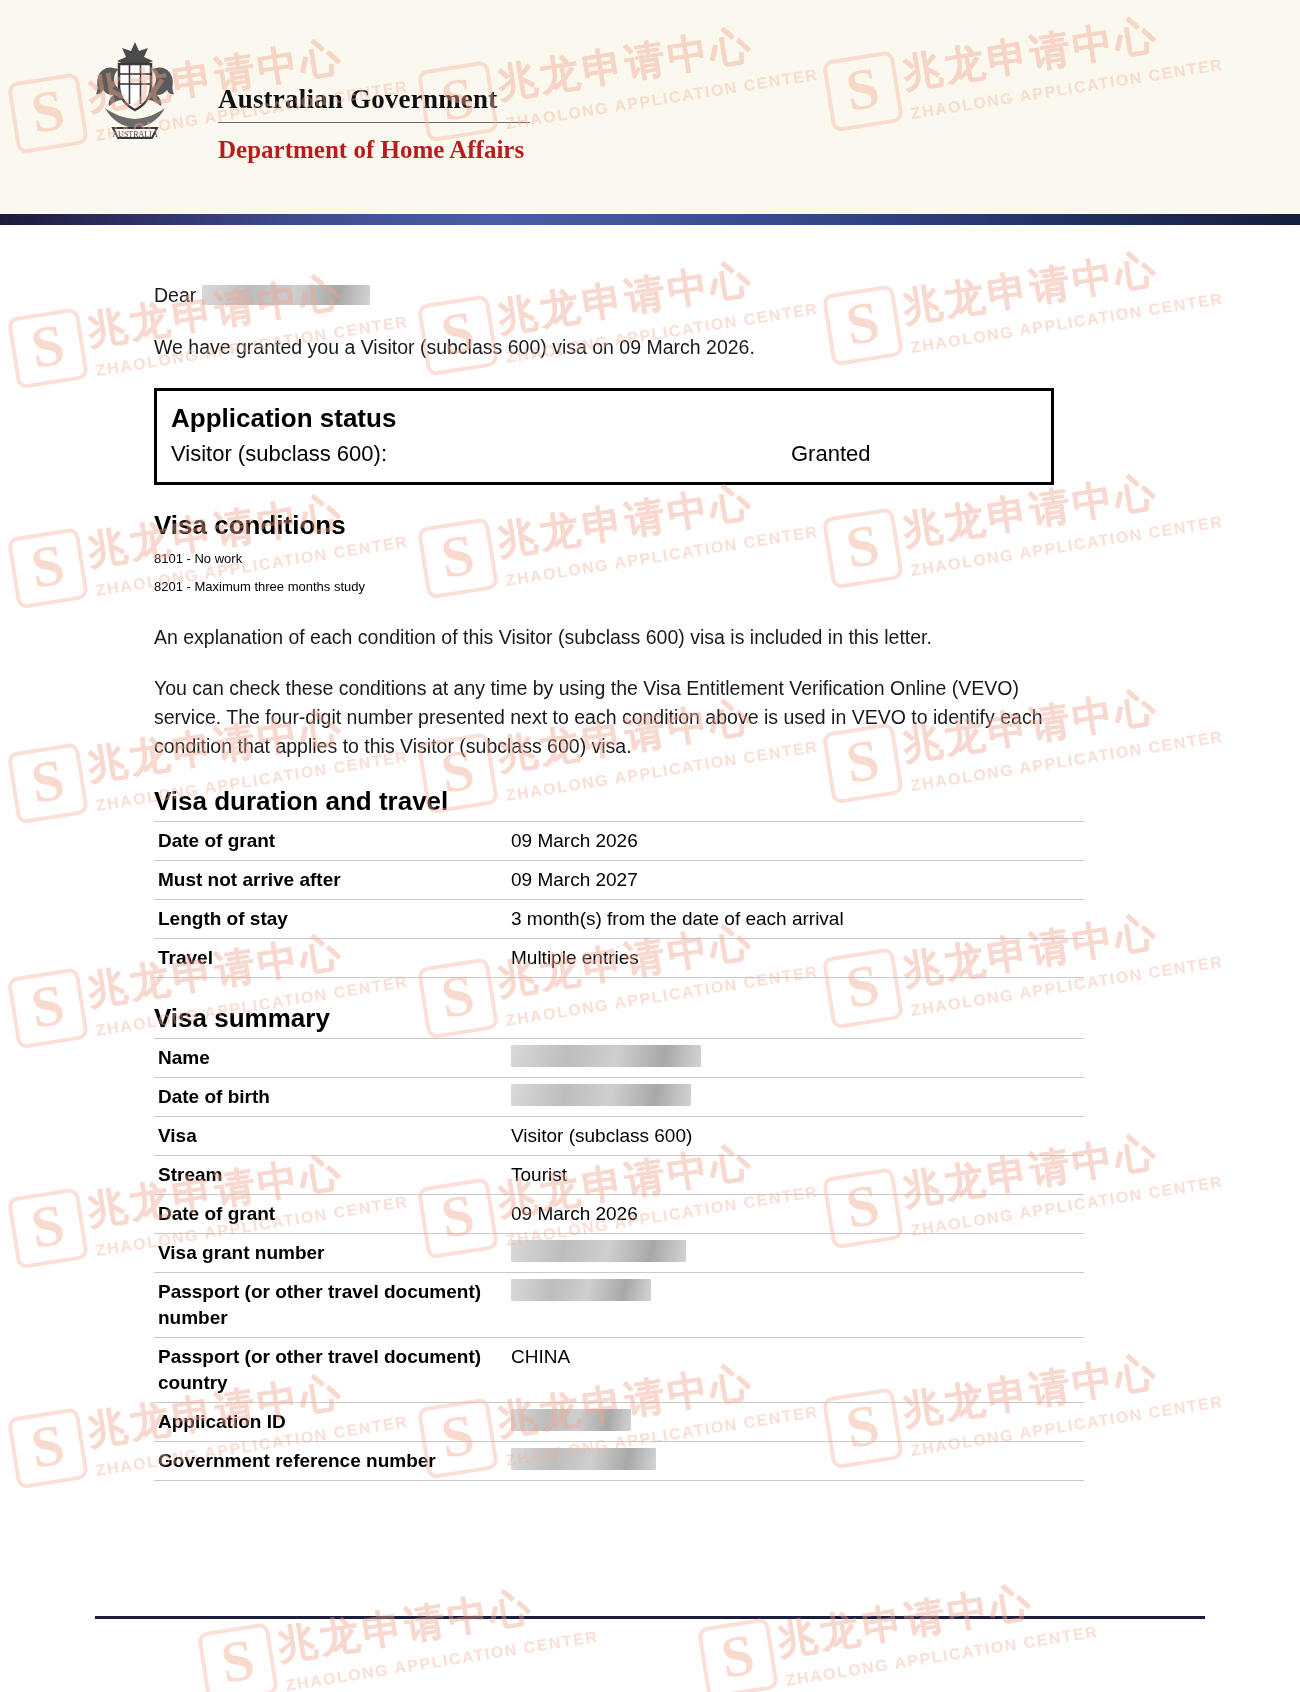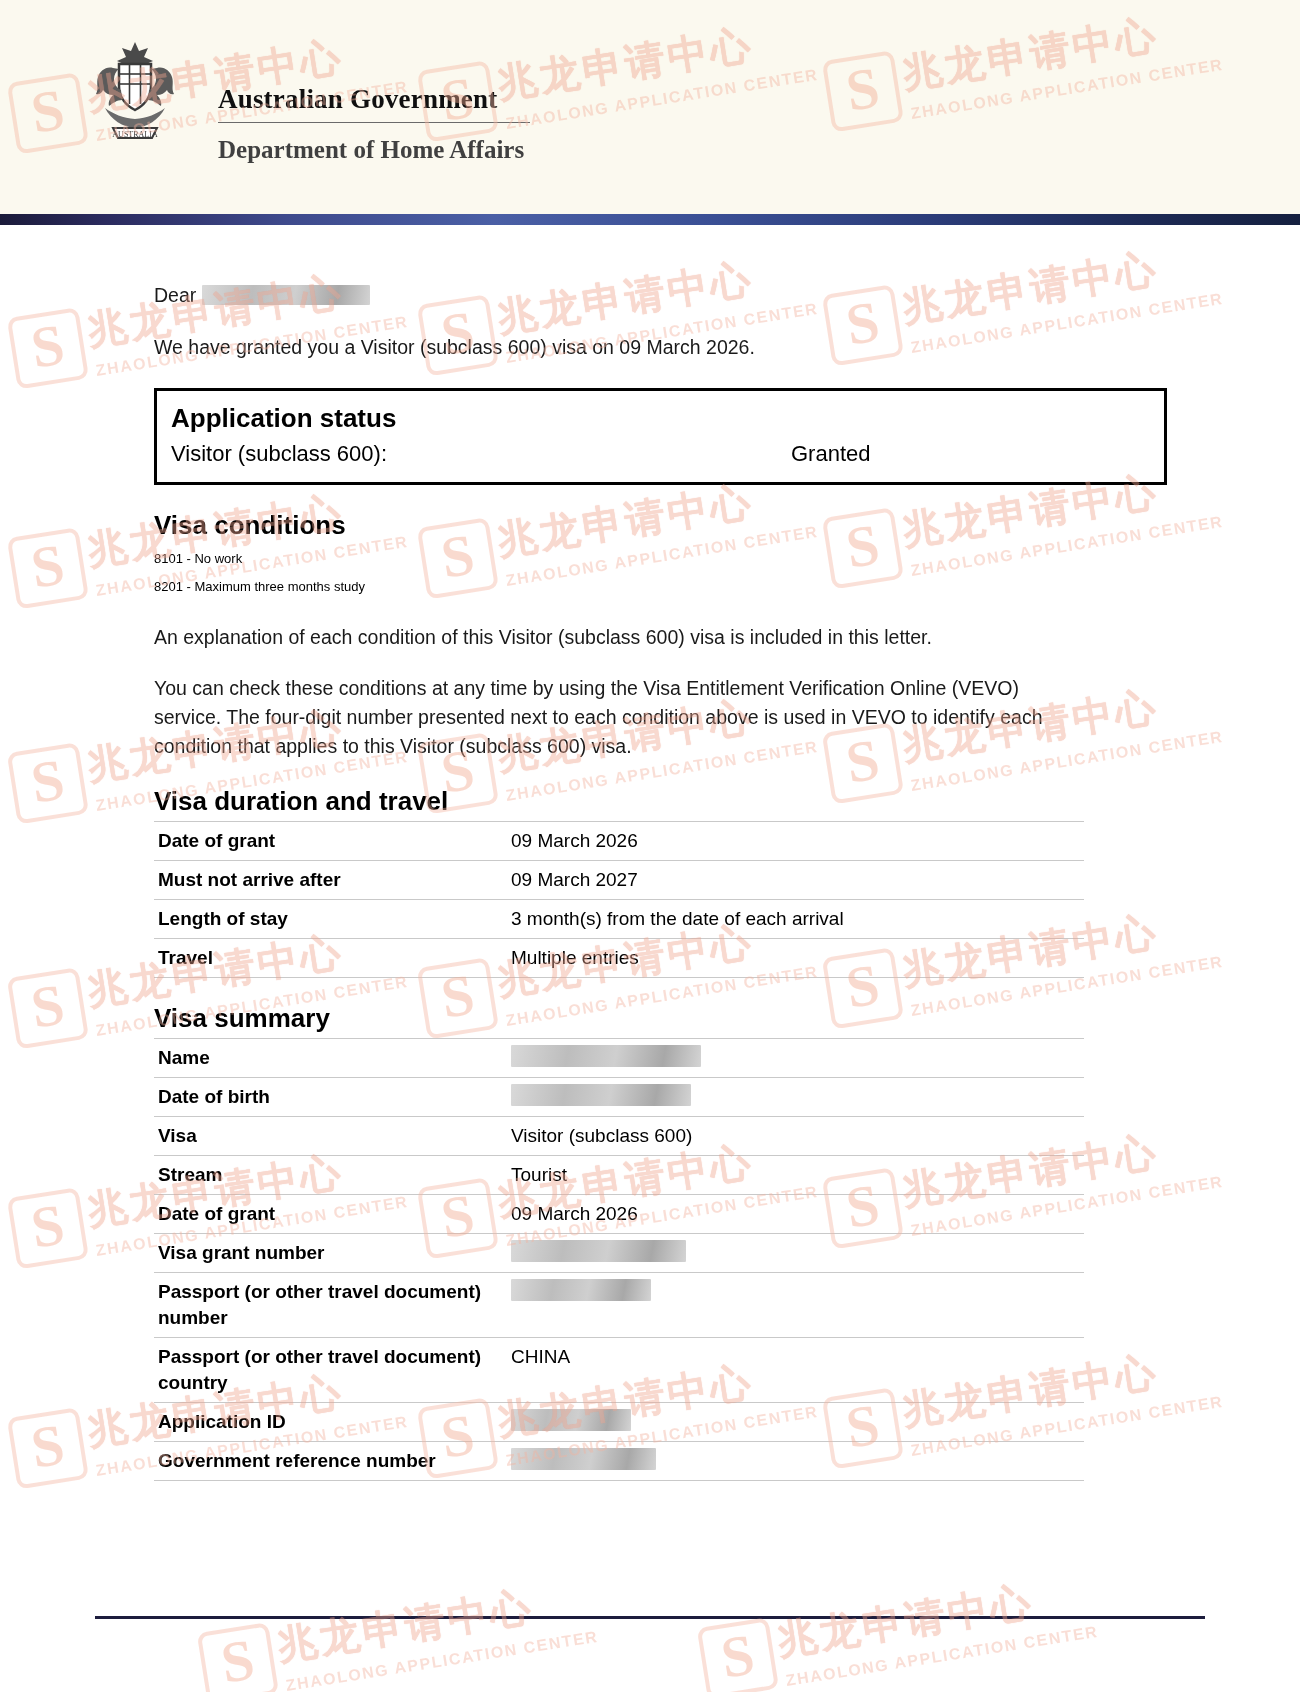"Department of Home Affairs" .gov-sub { color: #404040 -> #b91c1c }
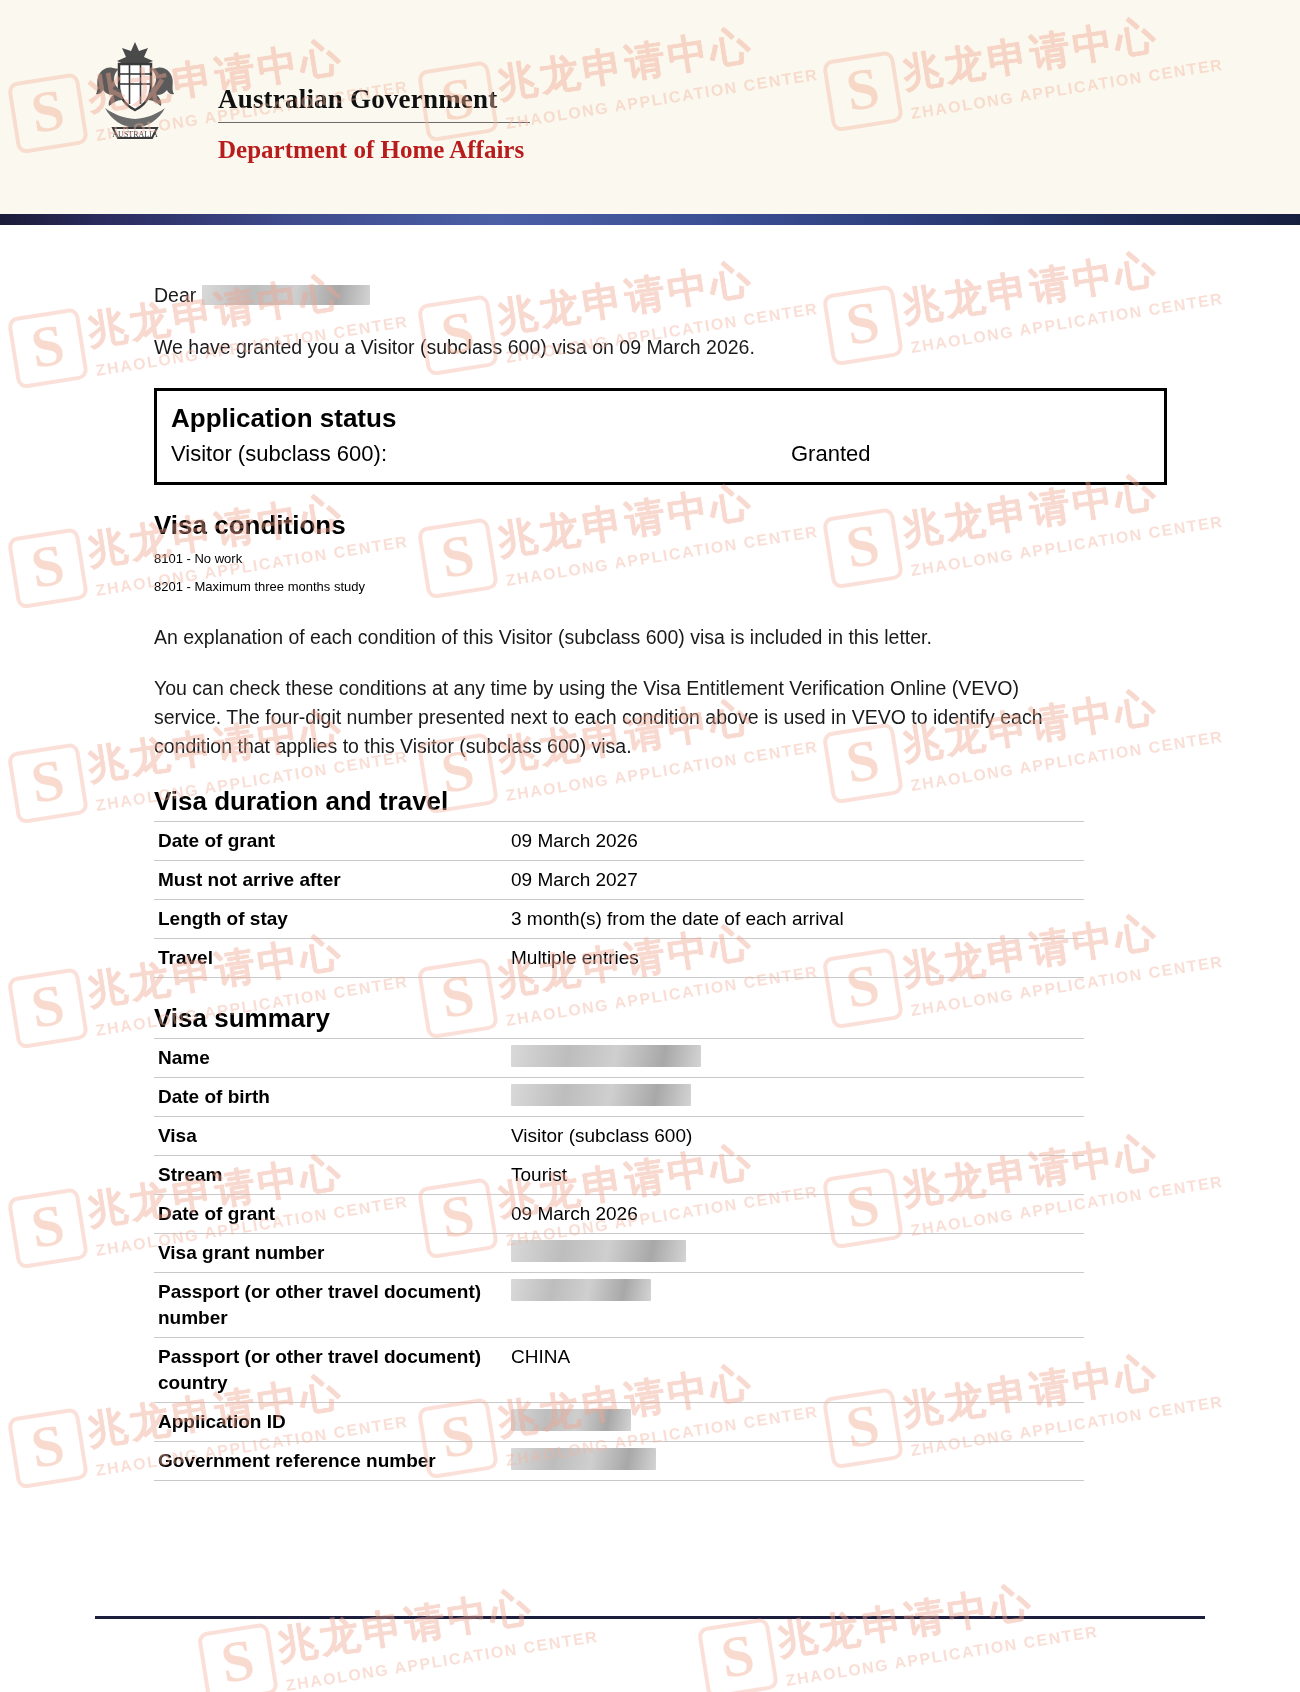"Application status" .status-box { width: 1013px -> 900px }
